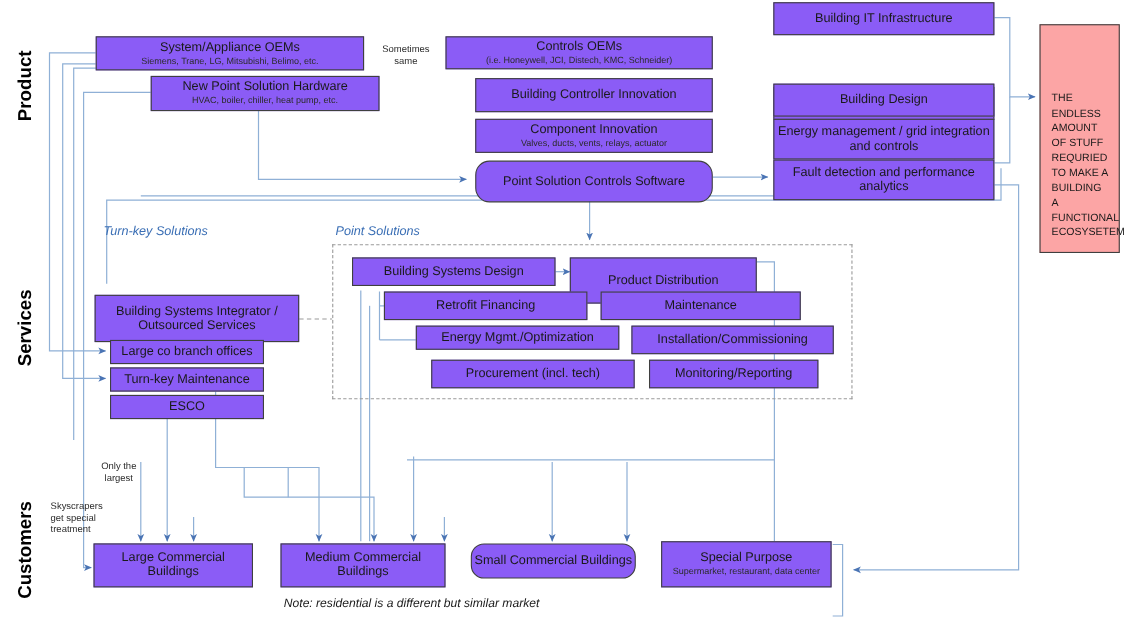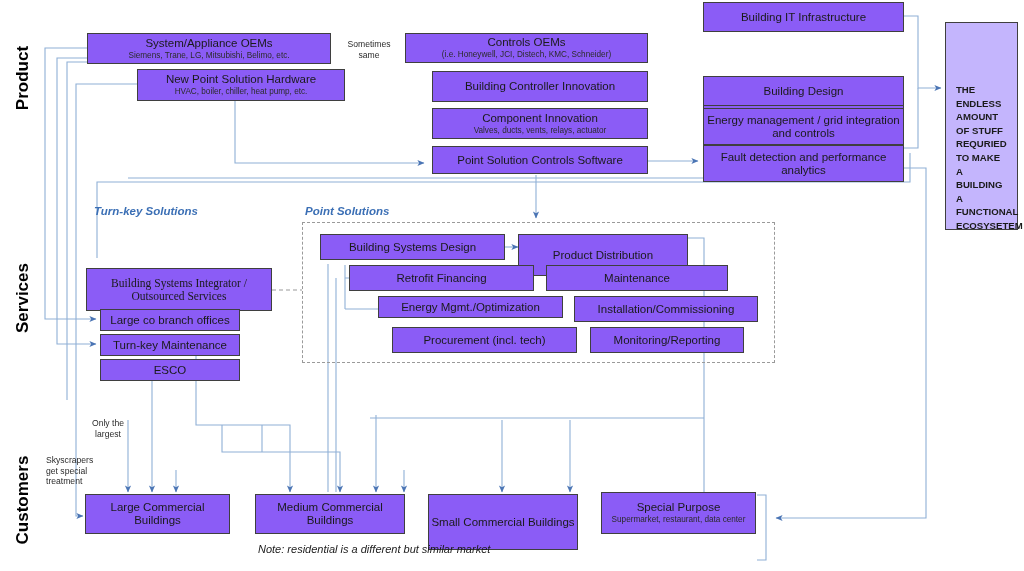"THE ENDLESS AMOUNT OF STUFF" .endless { background: #c4b5fd -> #fca5a5; font-weight: bold -> none }
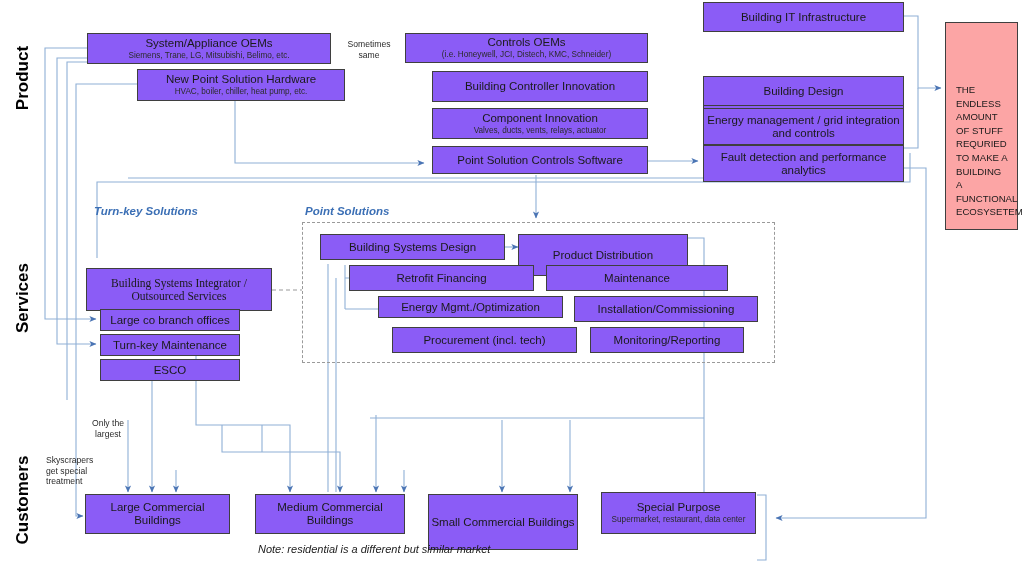"Point Solution Controls Software" div.box { border-radius: none -> 13px; height: 28px -> 38px }
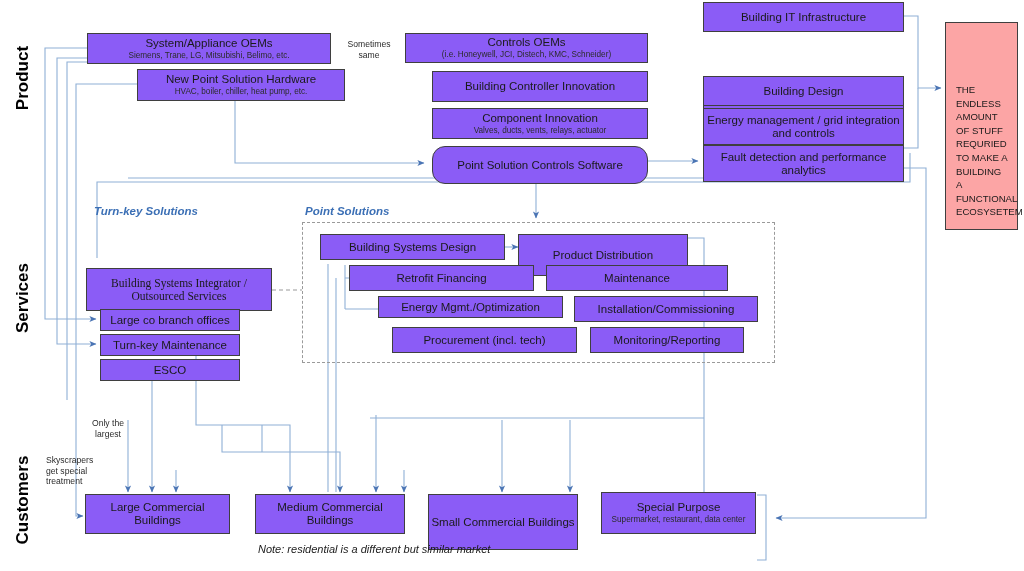"Turn-key Solutions" .grouplbl { font-weight: bold -> normal }
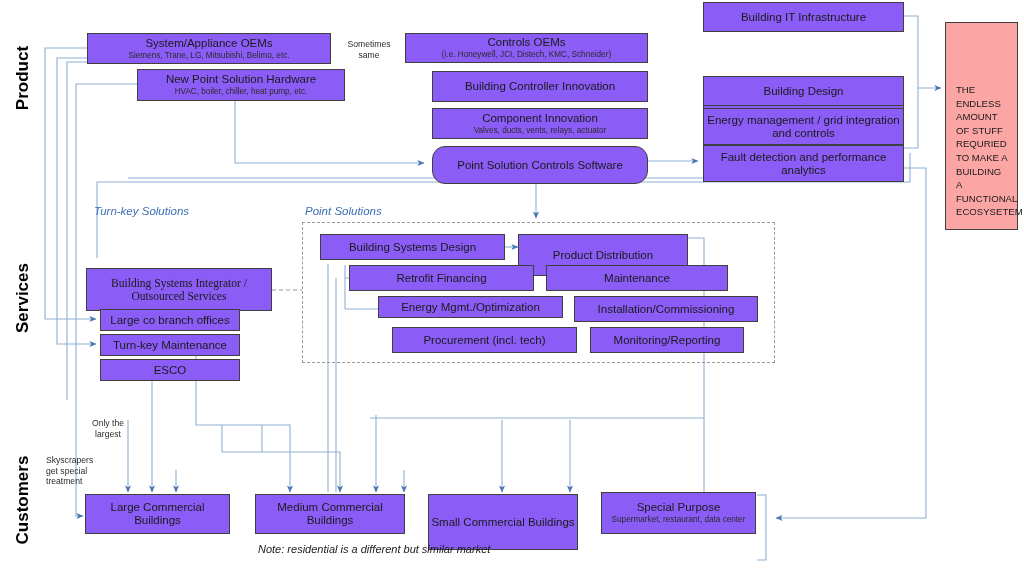"Building Systems Integrator / Outsourced" div.box { font-family: Liberation Serif, serif -> none }
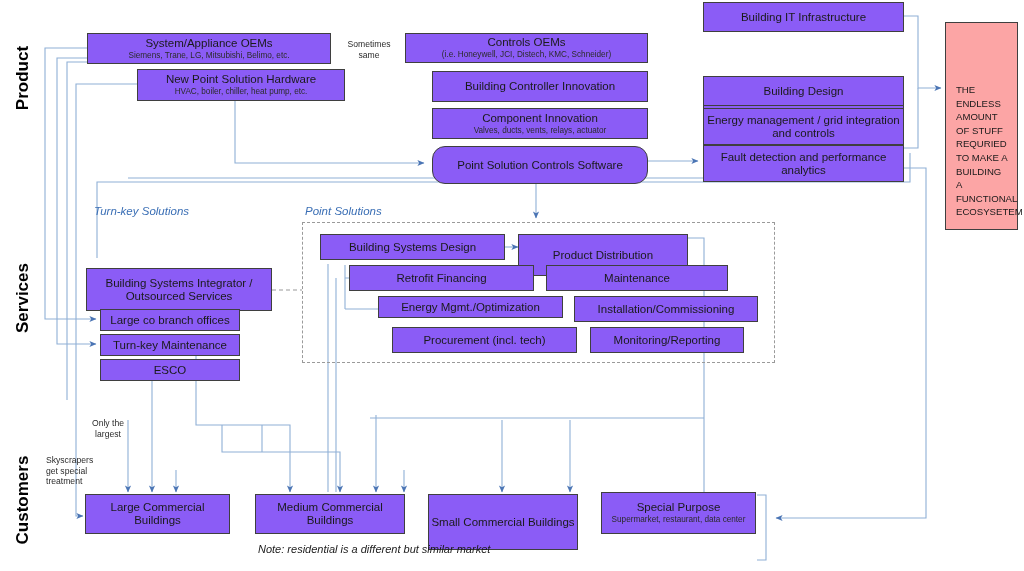"Small Commercial Buildings" div.box { border-radius: none -> 12px; height: 56px -> 32px }
